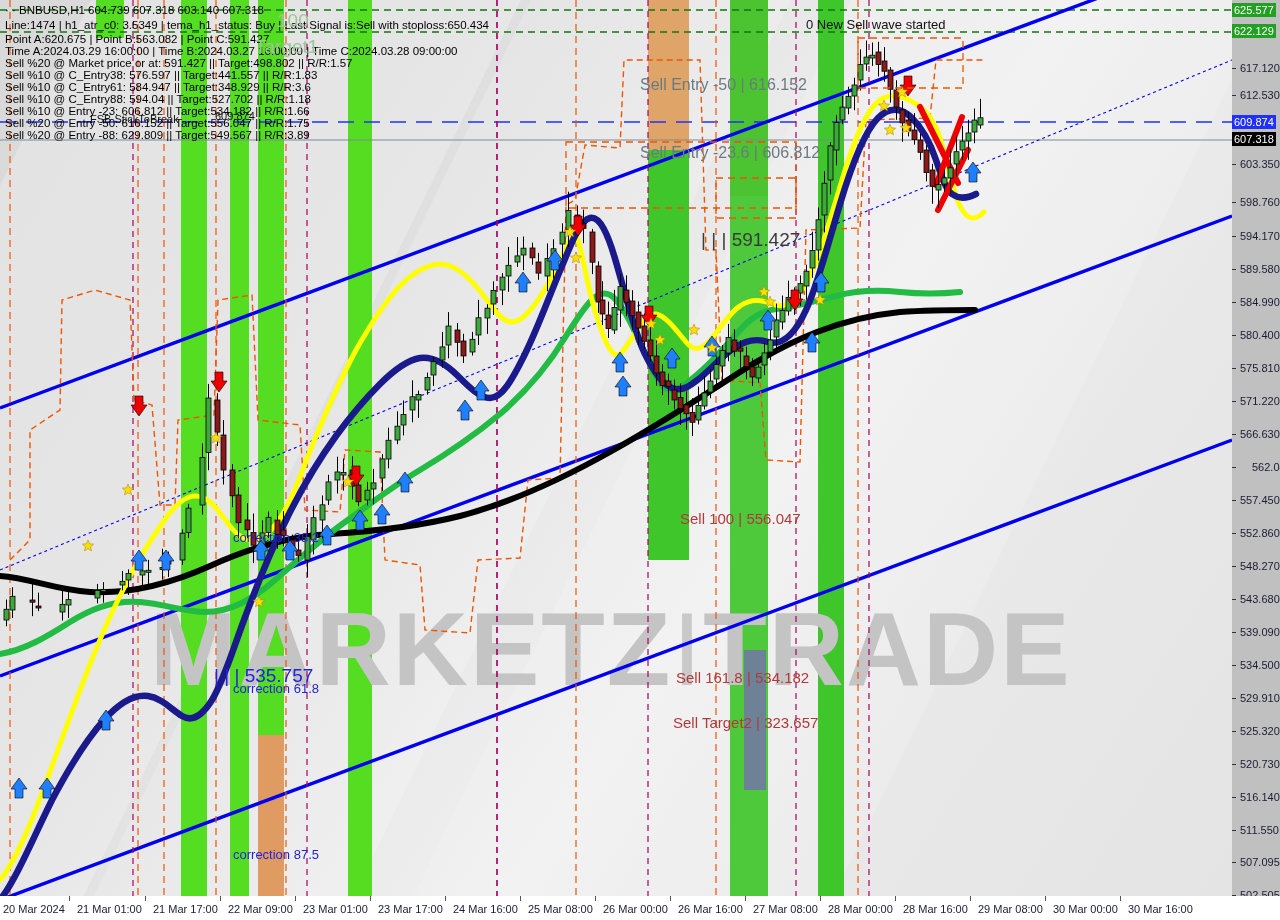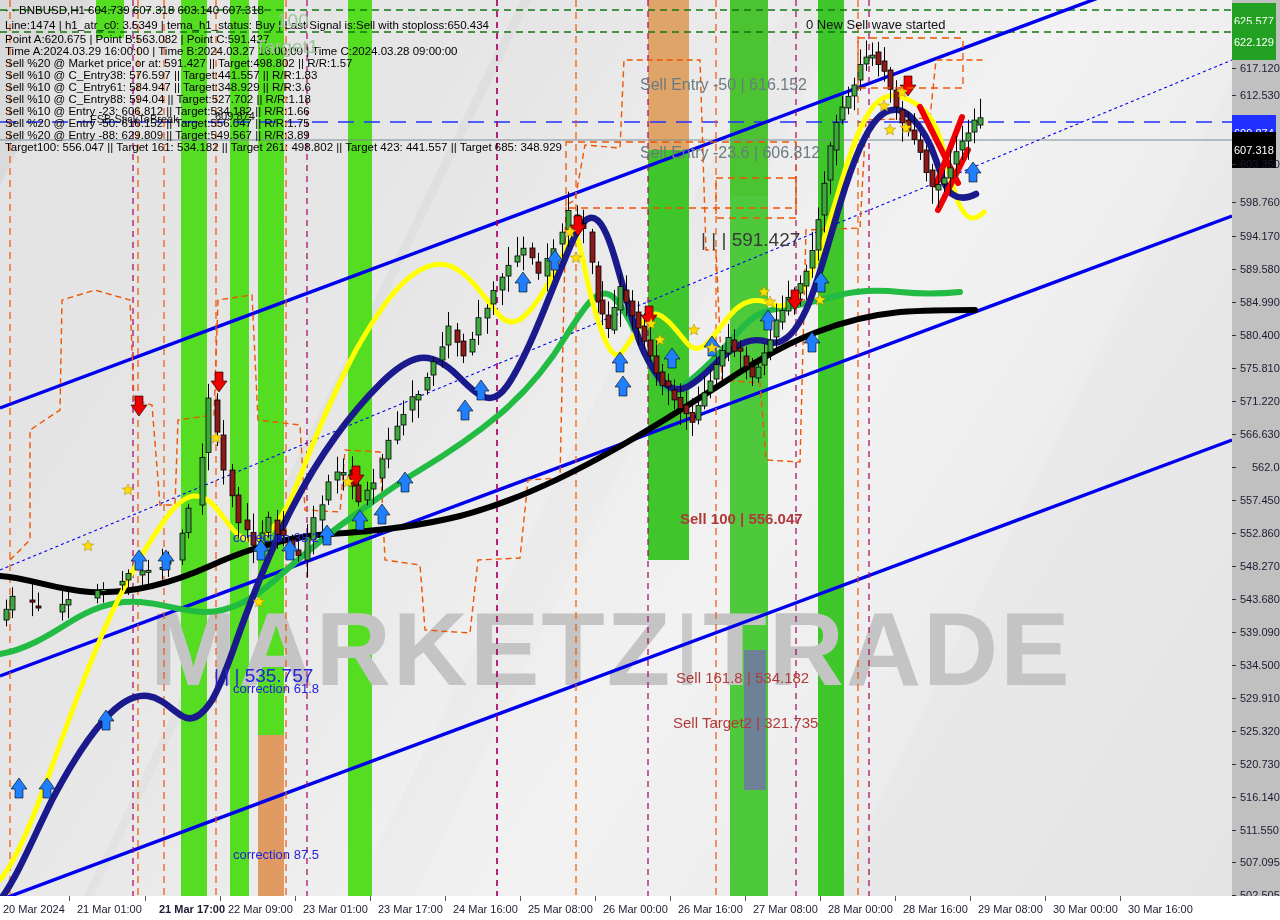"625.577" .ybadge { padding: 12px 2px -> 1px 2px }
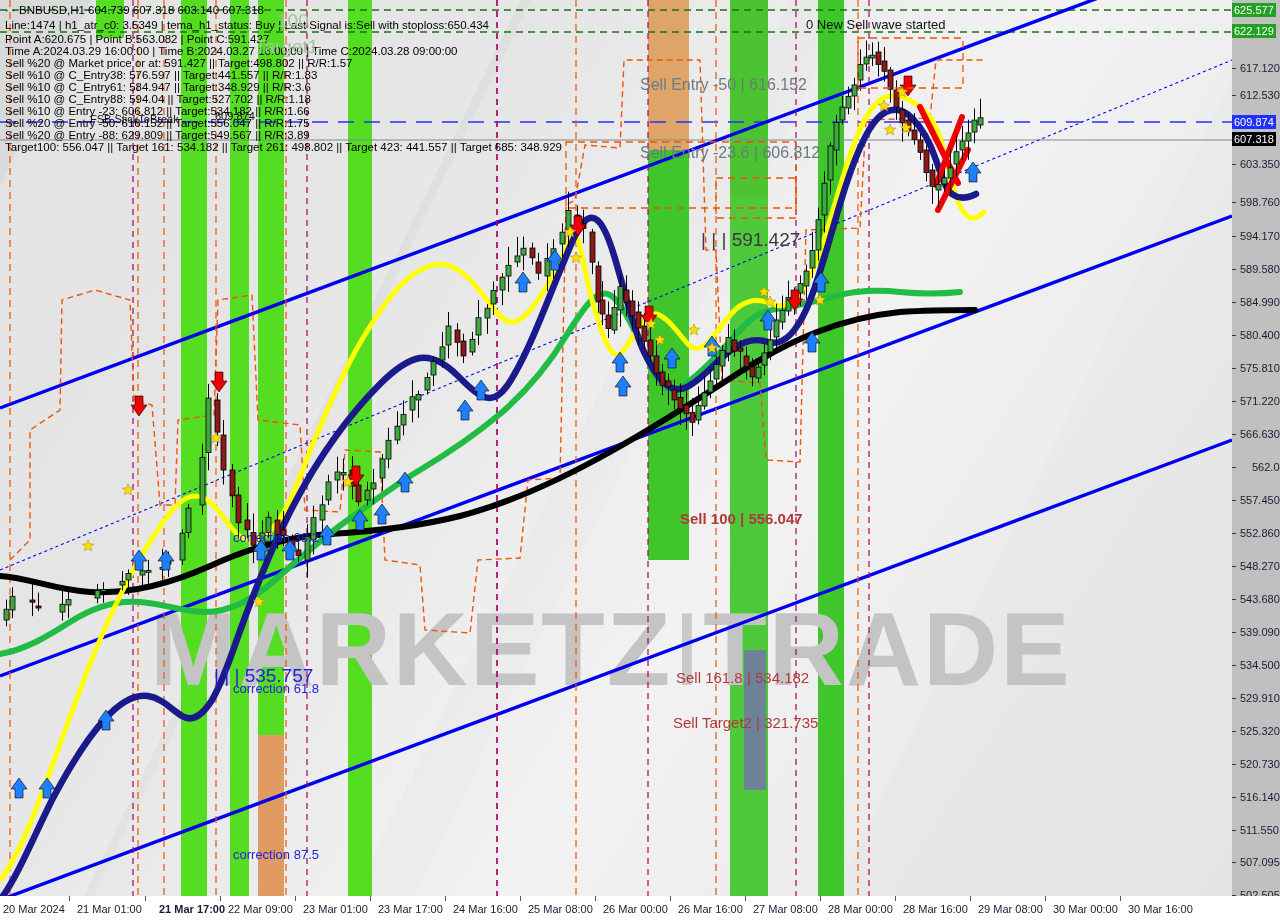"Target100: 556.047 || Target 161:" div.info { html: <div>Target100: 556.047 || Target 161: 534.182 || Target 261: 498.802 || Target 423: 441.557 || Target 685: 348.929</div> -> none }
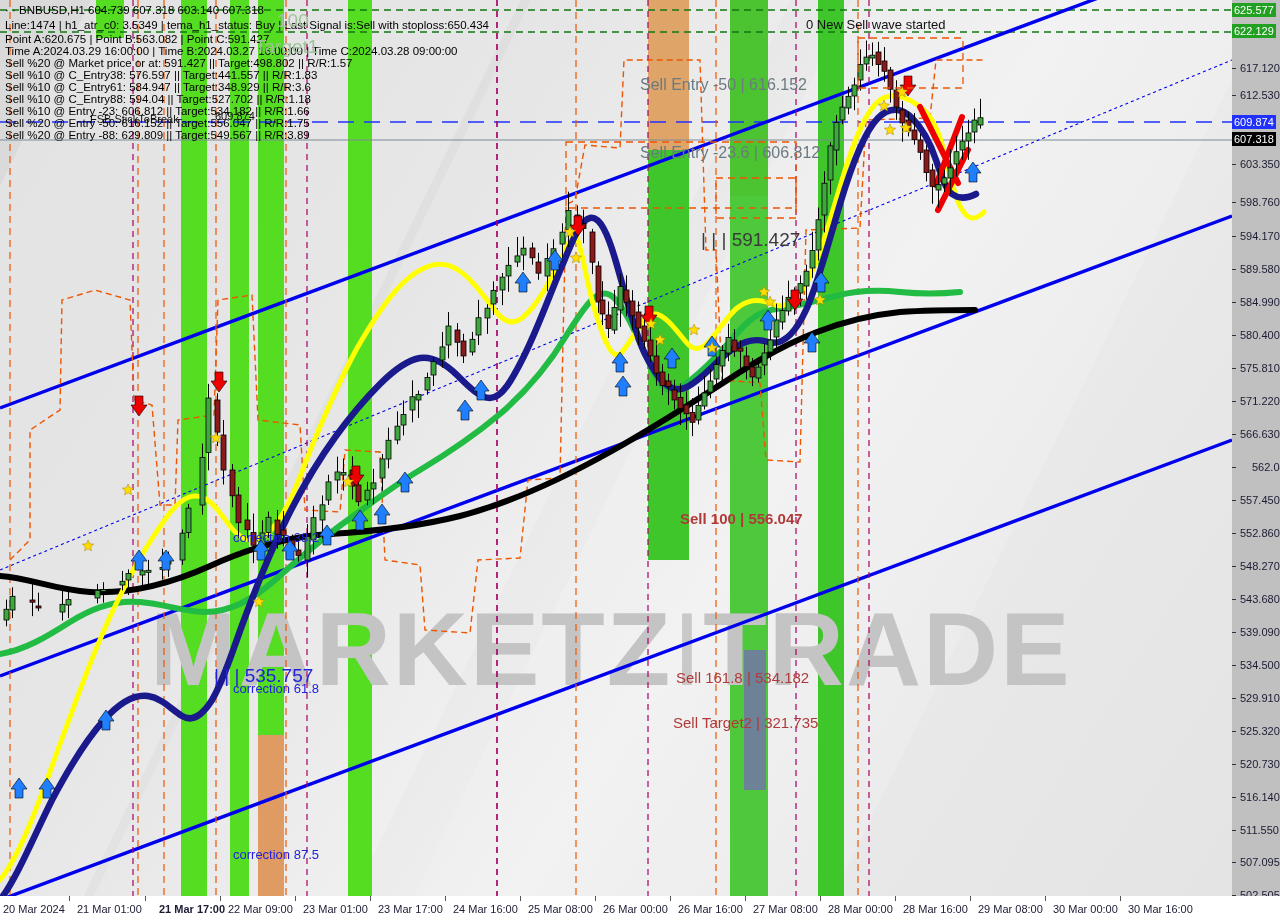"Sell 100 | 556.047" div.ann { font-weight: bold -> none }
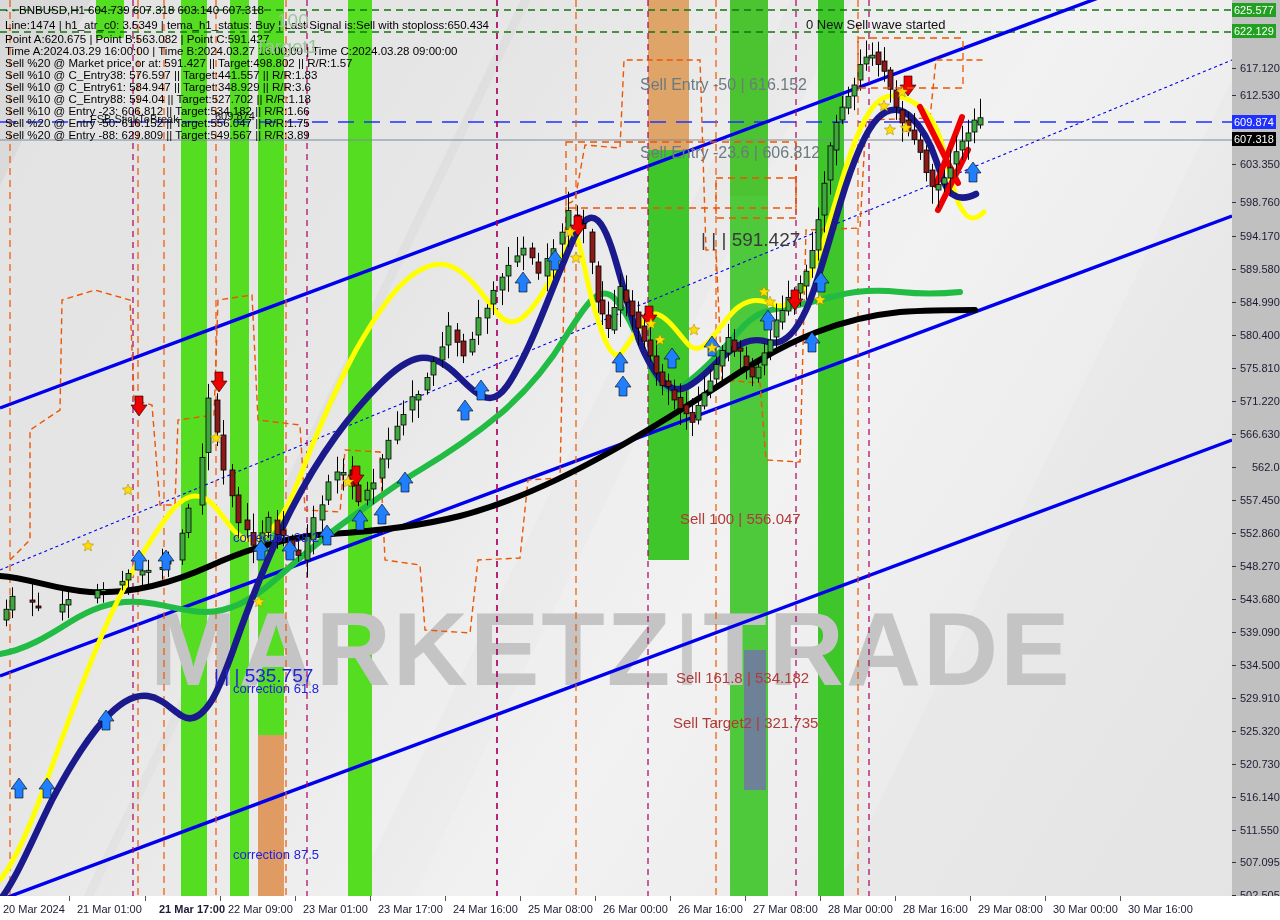"Sell Target2 | 321.735" div.ann { text: 321.735 -> 323.657 }
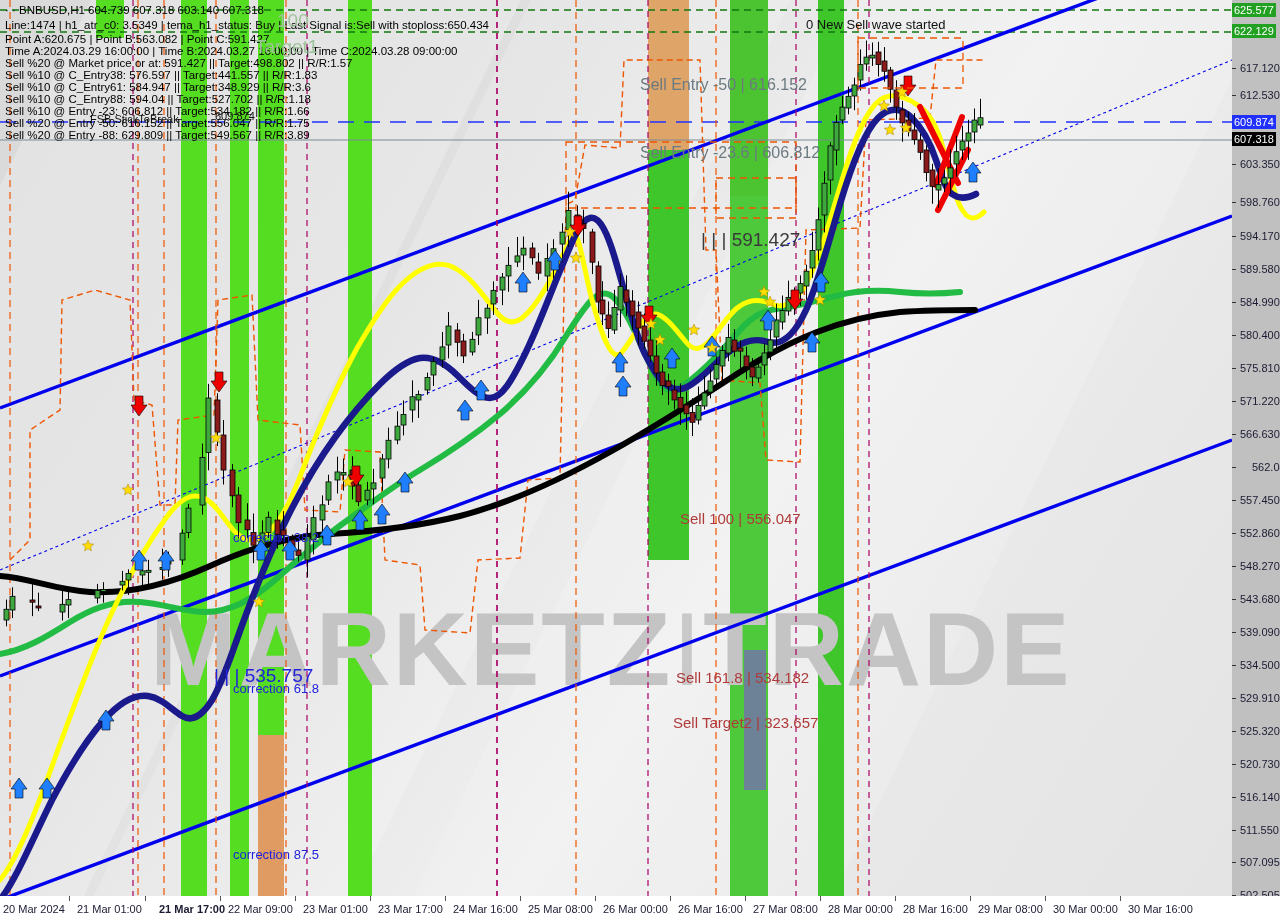"21 Mar 17:00" div.xtick { font-weight: bold -> none; left: 159px -> 153px }
